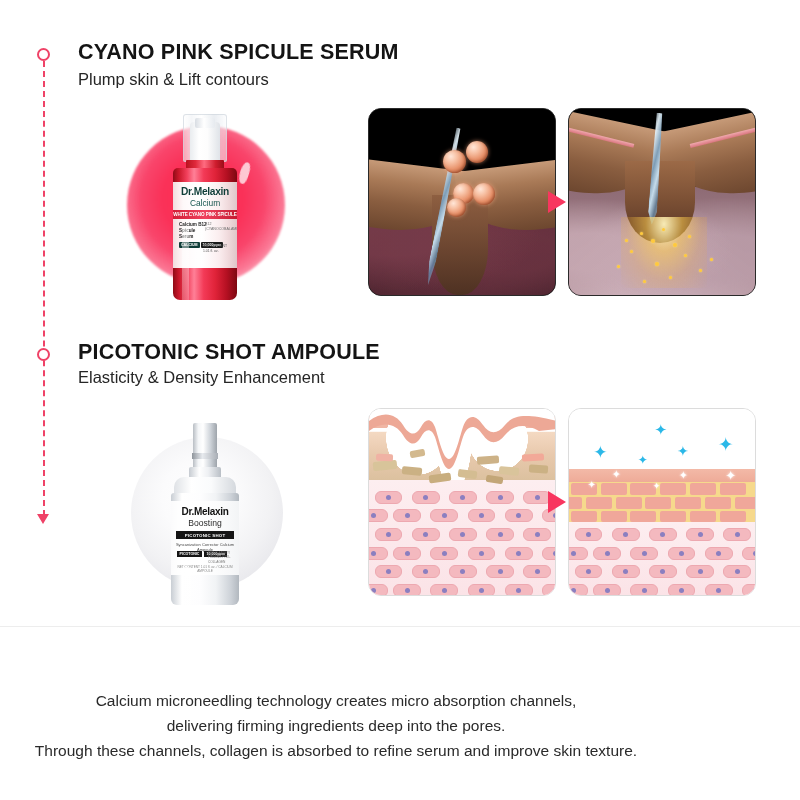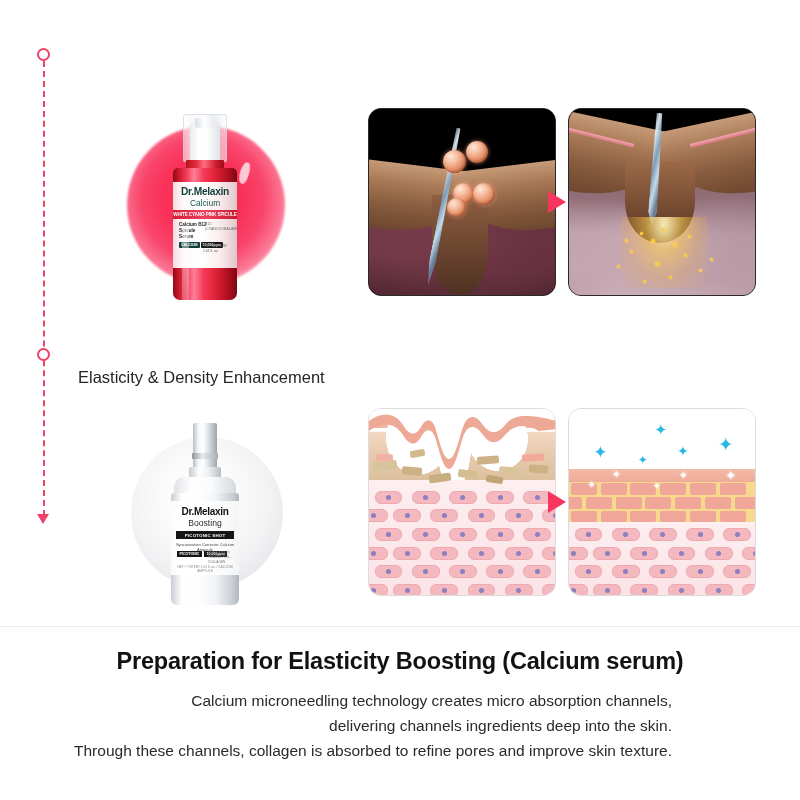"CYANO PINK SPICULE SERUM" div.sec-title { html: none -> <div>CYANO PINK SPICULE SERUM</div> }
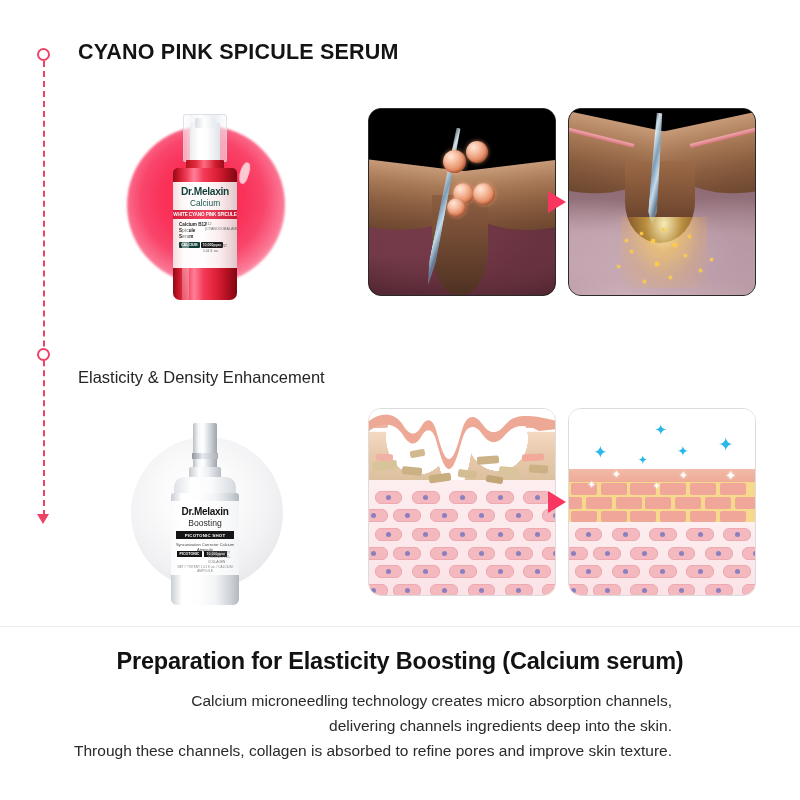"Plump skin & Lift contours" div.sec-sub { html: none -> <div>Plump skin &amp; Lift contours</div> }
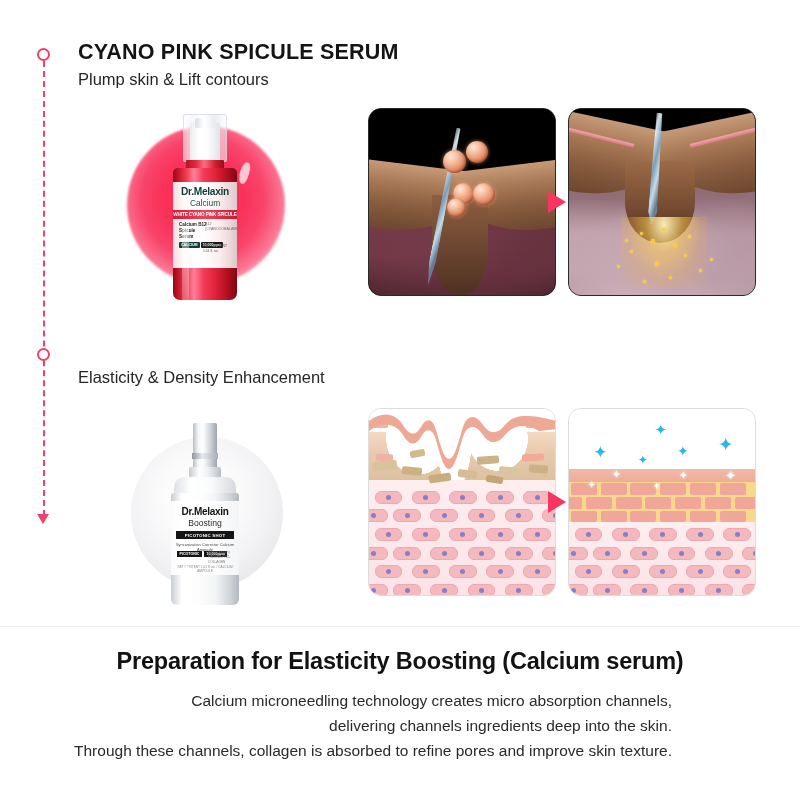"PICOTONIC SHOT AMPOULE" div.sec-title { html: none -> <div>PICOTONIC SHOT AMPOULE</div> }
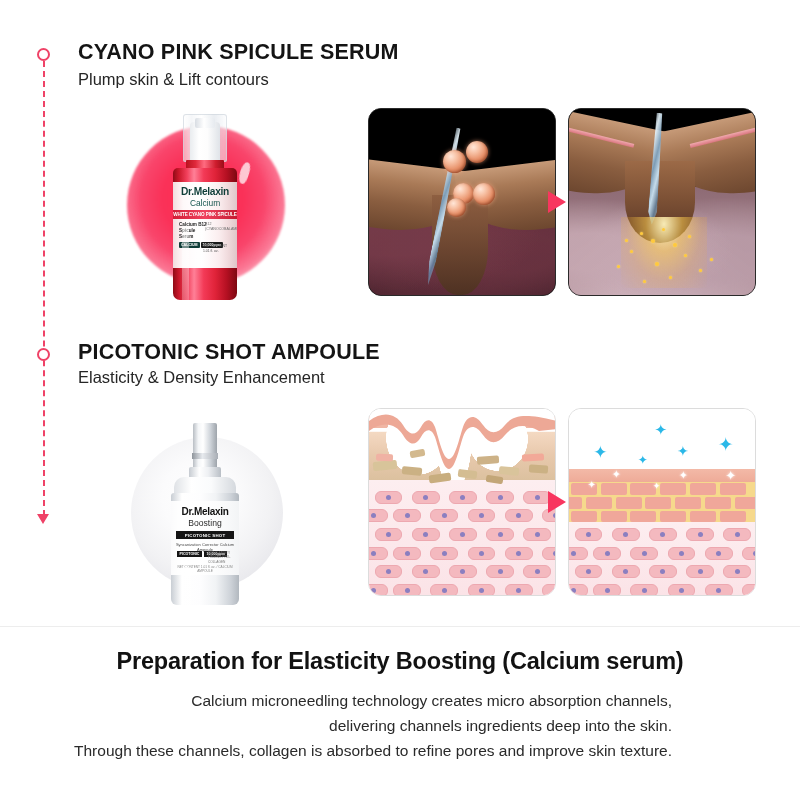"Preparation for Elasticity Boosting" div.bottom-title { html: <div>Preparation for Elasticity Boosting (Calcium serum)</div> -> none }
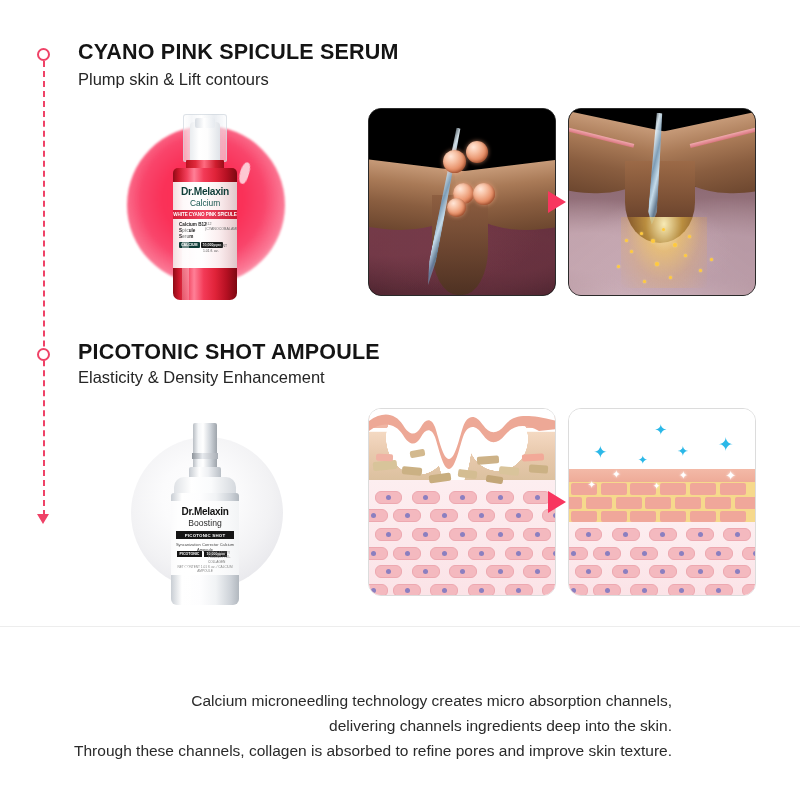"Calcium microneedling technology creates" .bottom-body { text-align: right -> center }
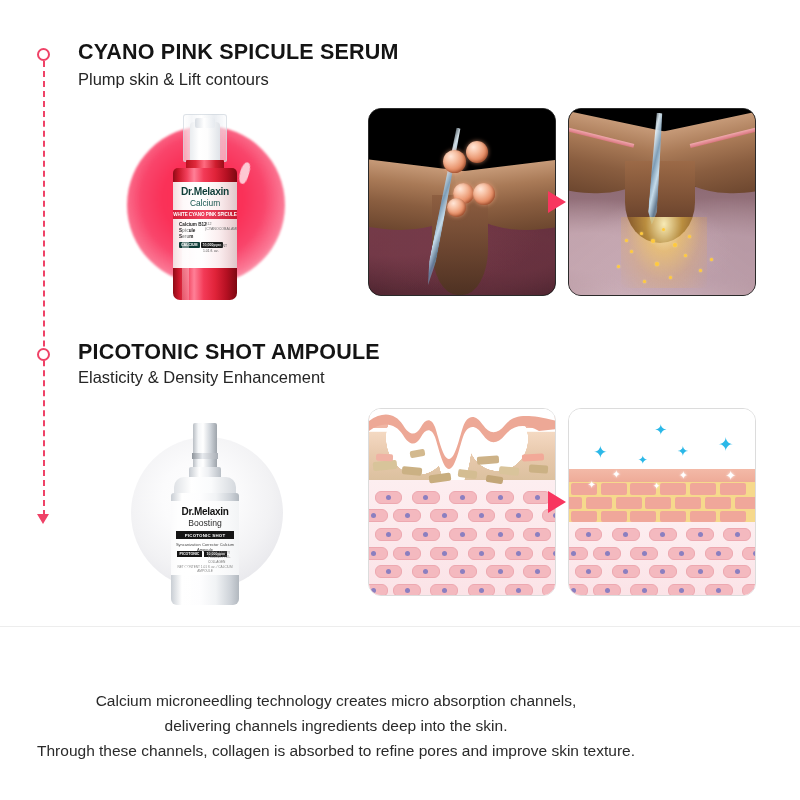"delivering channels ingredients deep" div { text: channels ingredients deep into the skin -> firming ingredients deep into the pores }
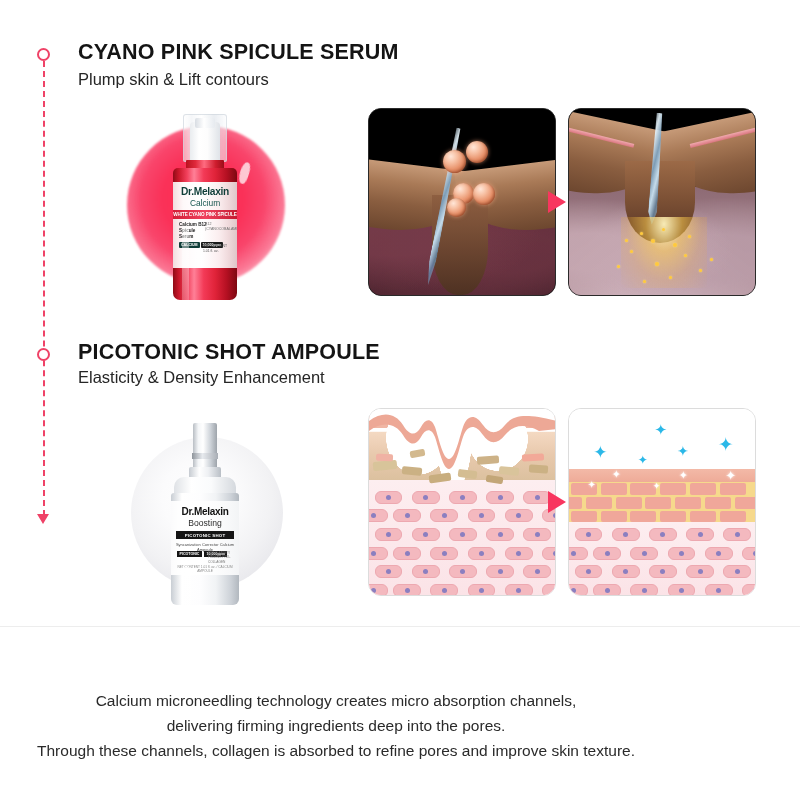"Through these channels, collagen is" div { text: pores -> serum }
